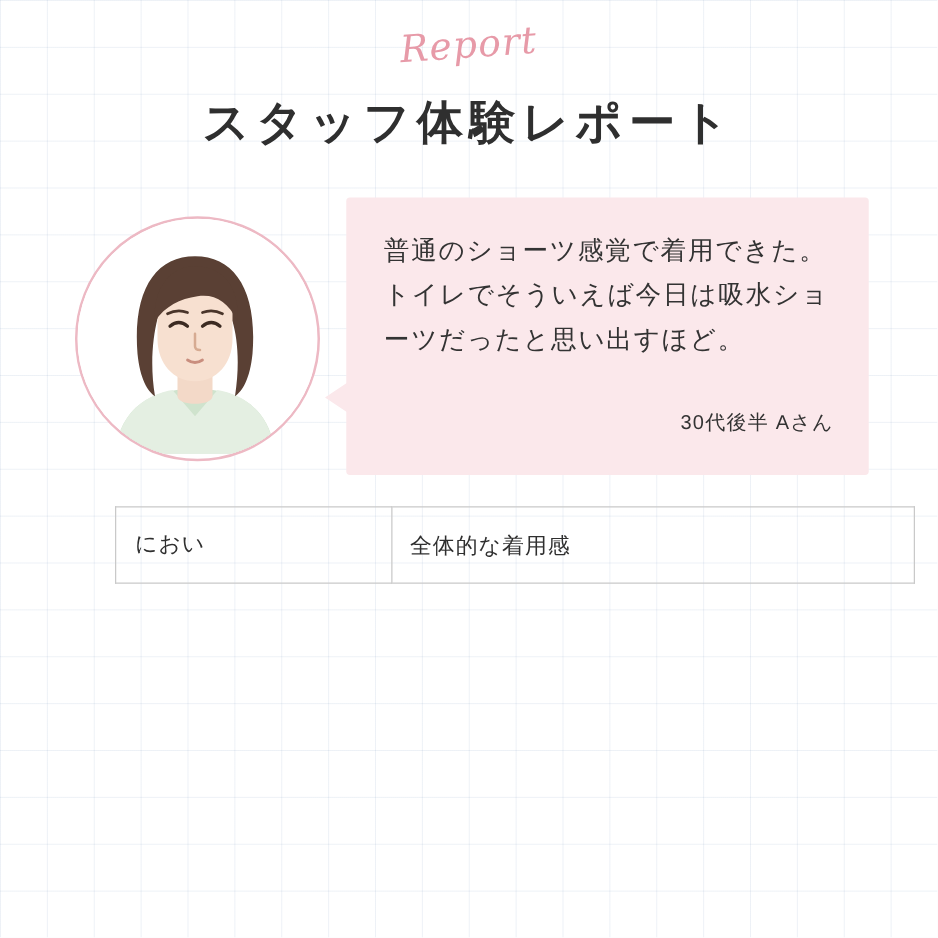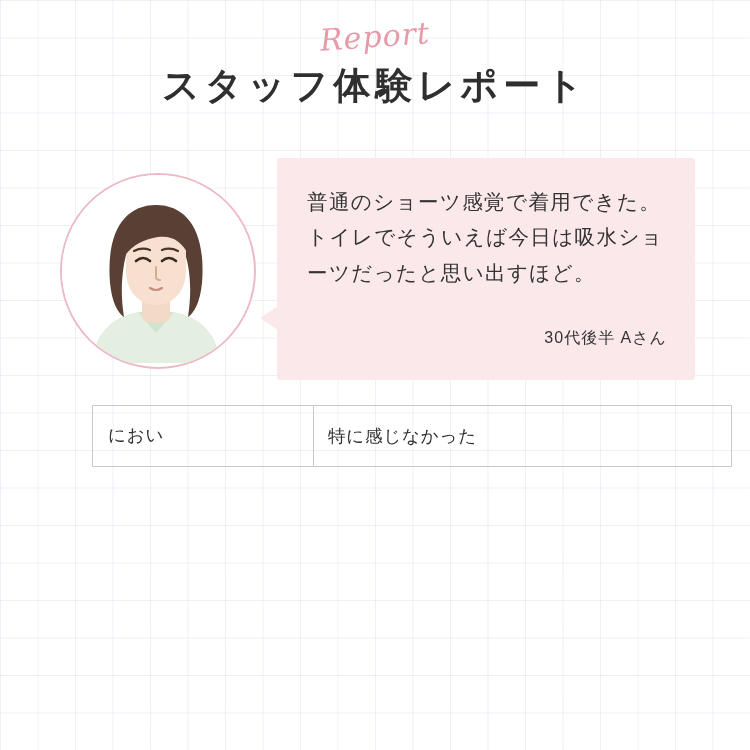"スタッフ体験レポート" .main-title { margin-top: 12px -> 24px }
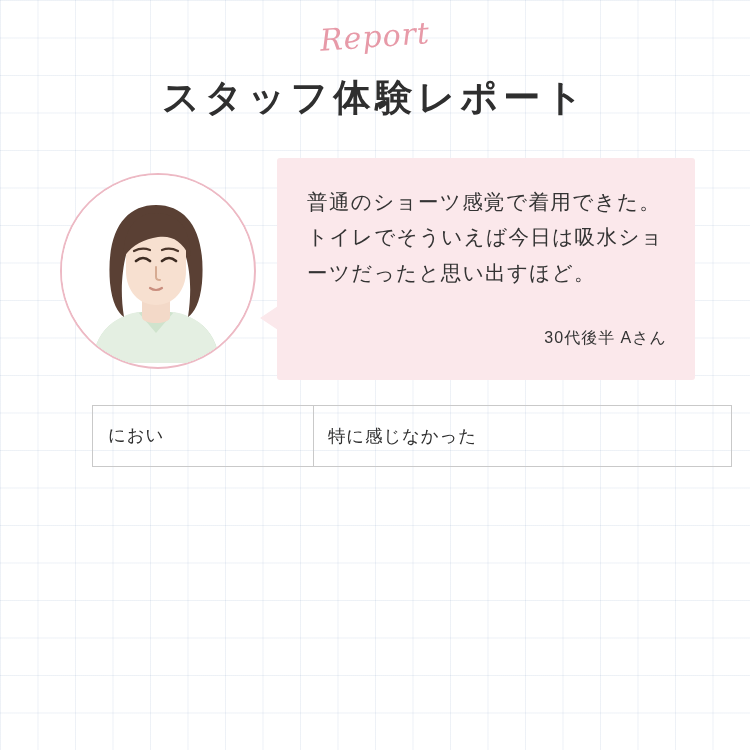"普通のショーツ感覚で着用できた。トイレでそういえば今日は吸水ショーツだったと思い" .bubble-text { font-family: none -> Liberation Serif, serif }
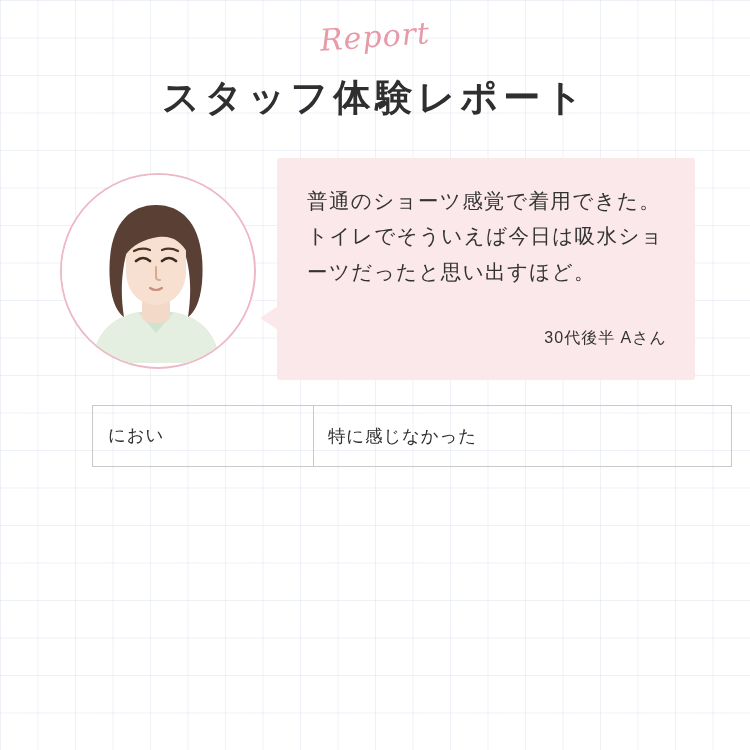"特に感じなかった" p { text: 特に感じなかった -> 全体的な着用感 }
